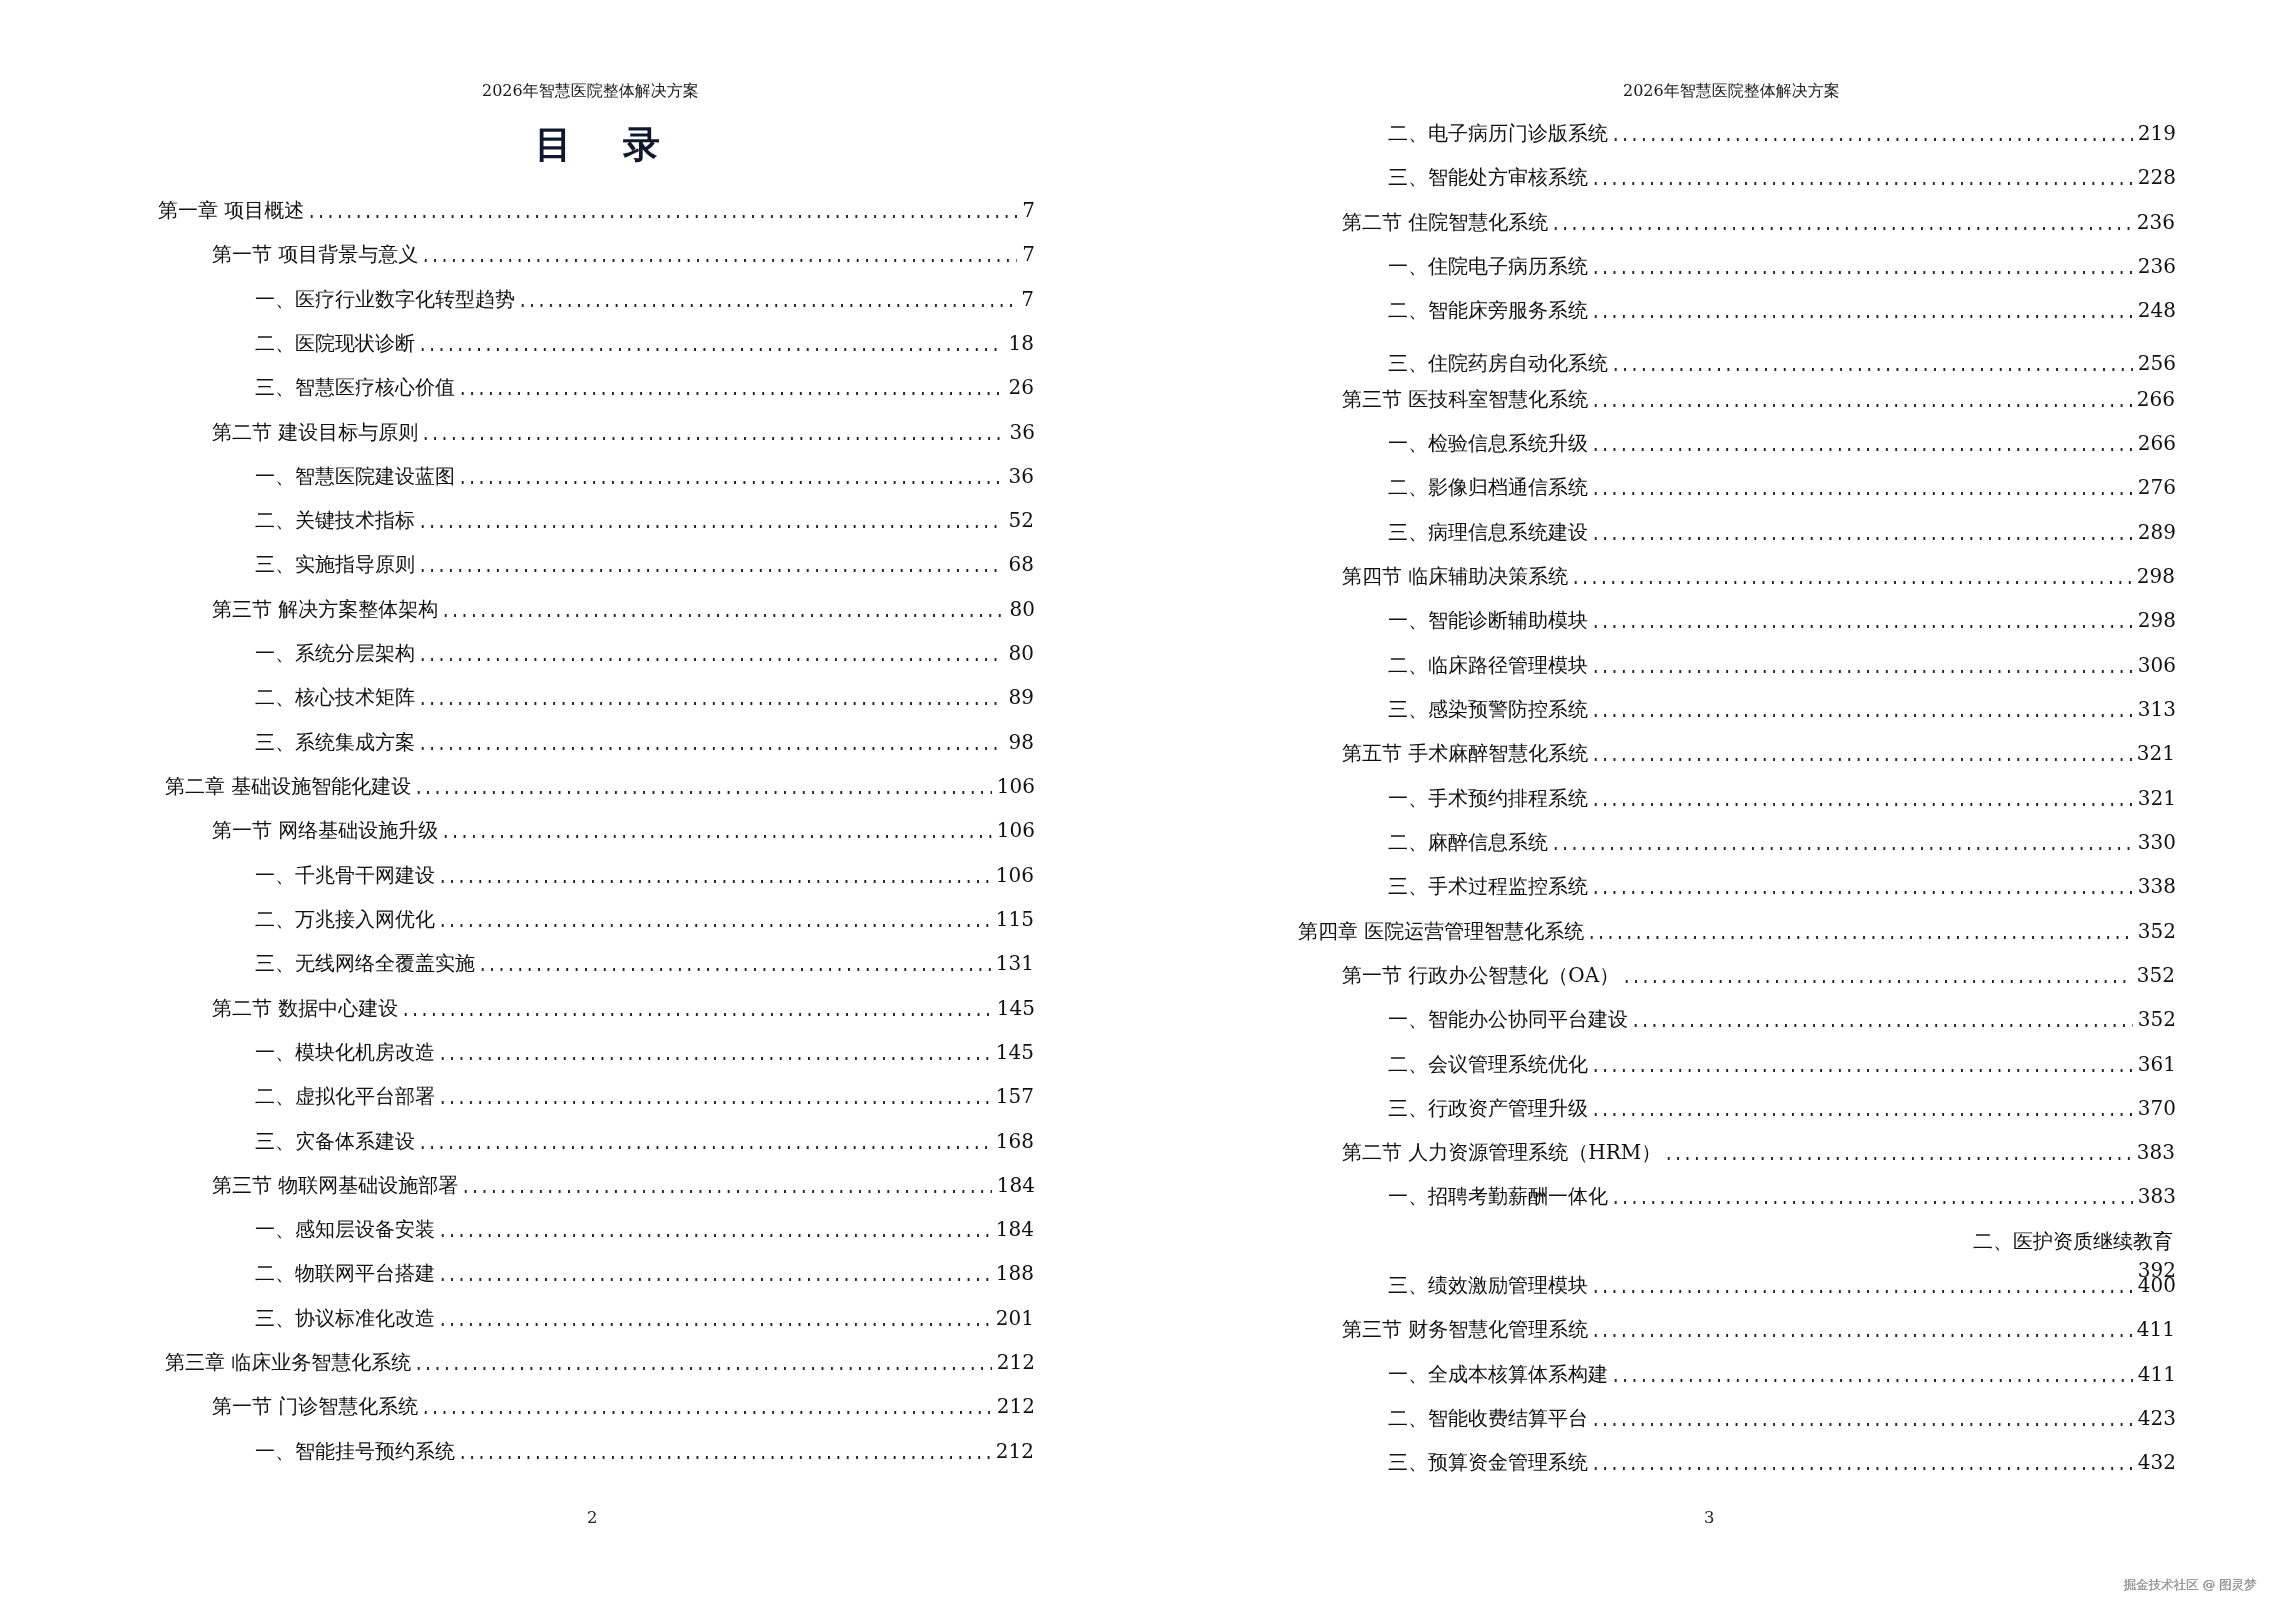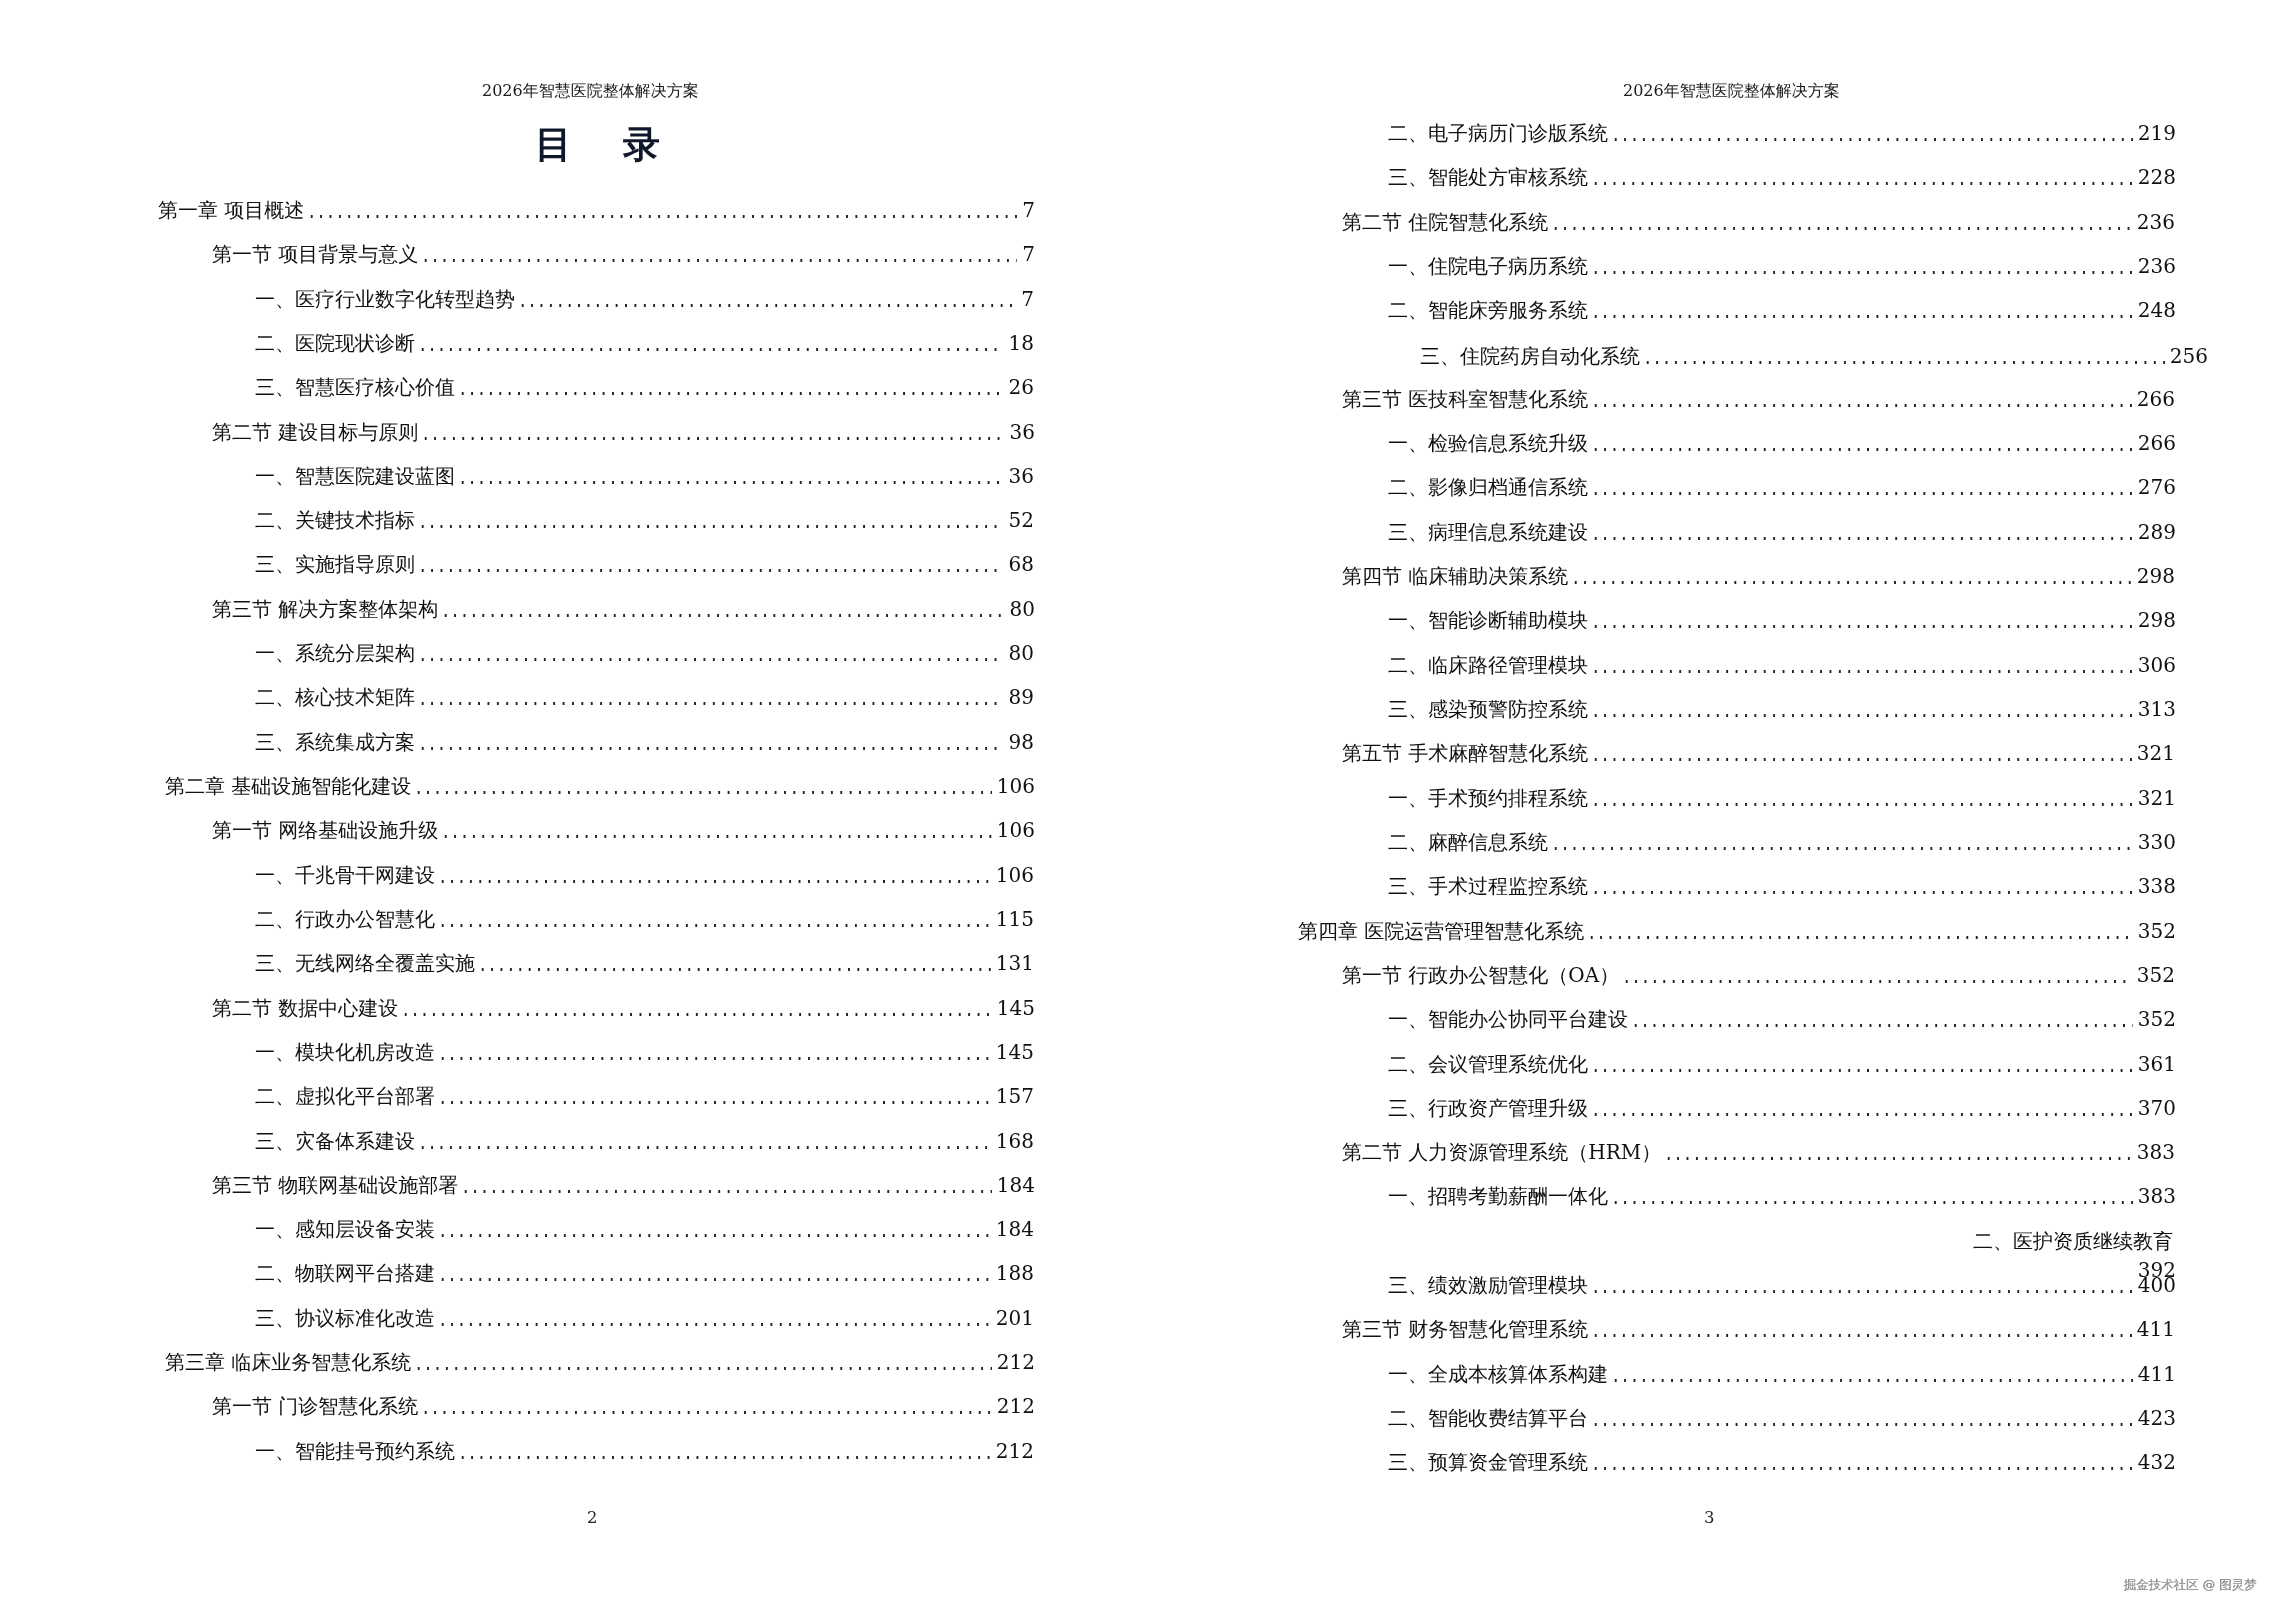"三、住院药房自动化系统" div.toc-row { margin-left: 32px -> none; top: 223px -> 230px }
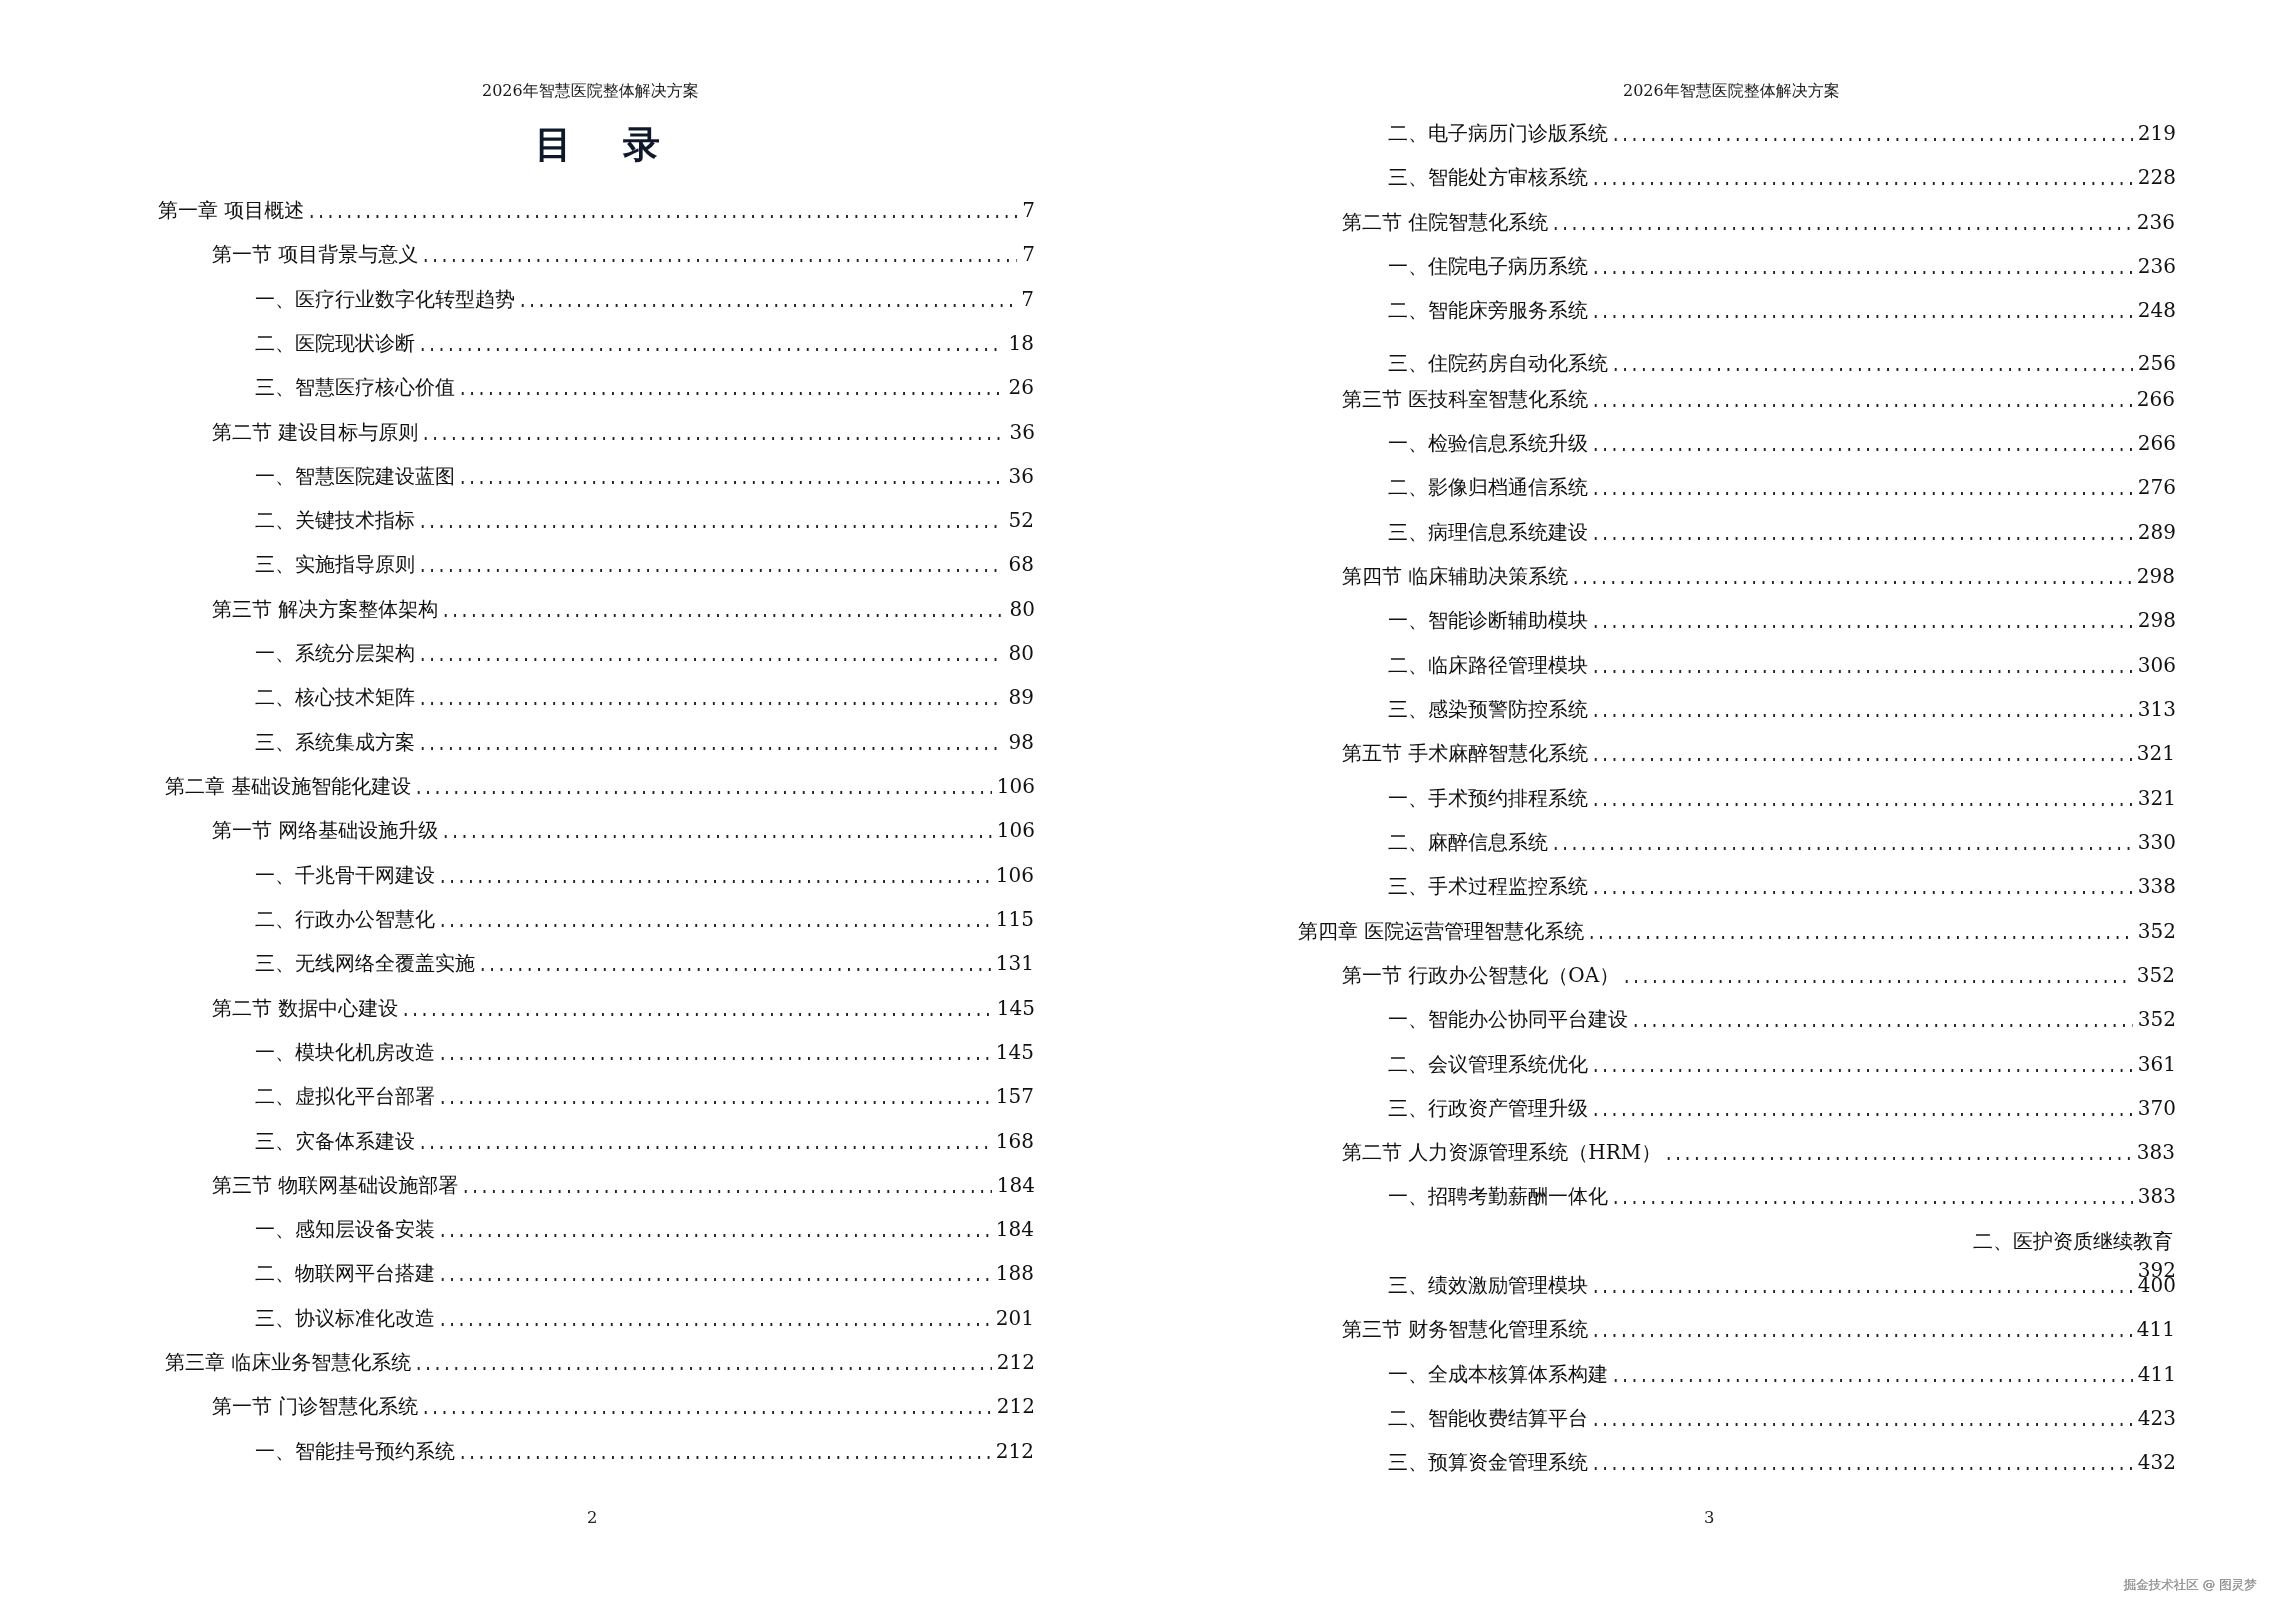"二、行政办公智慧化" span.label { text: 行政办公智慧 -> 万兆接入网优 }
